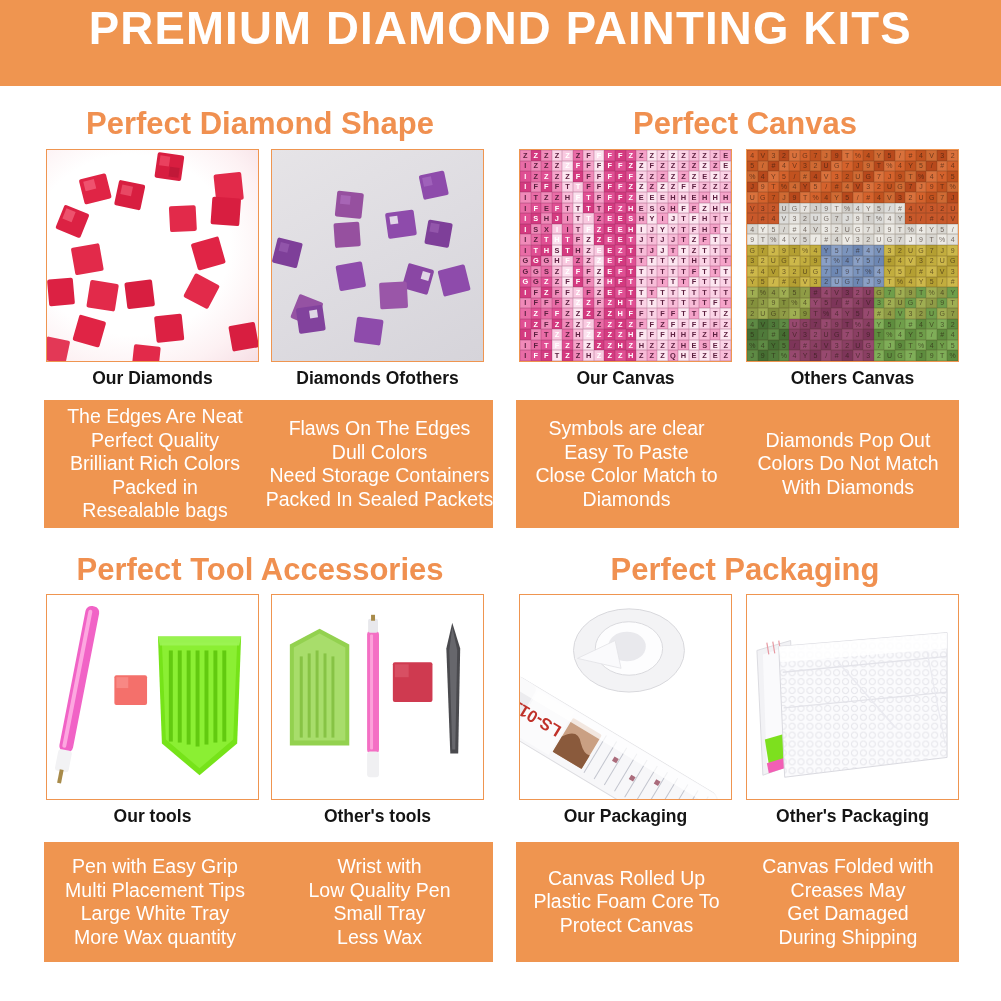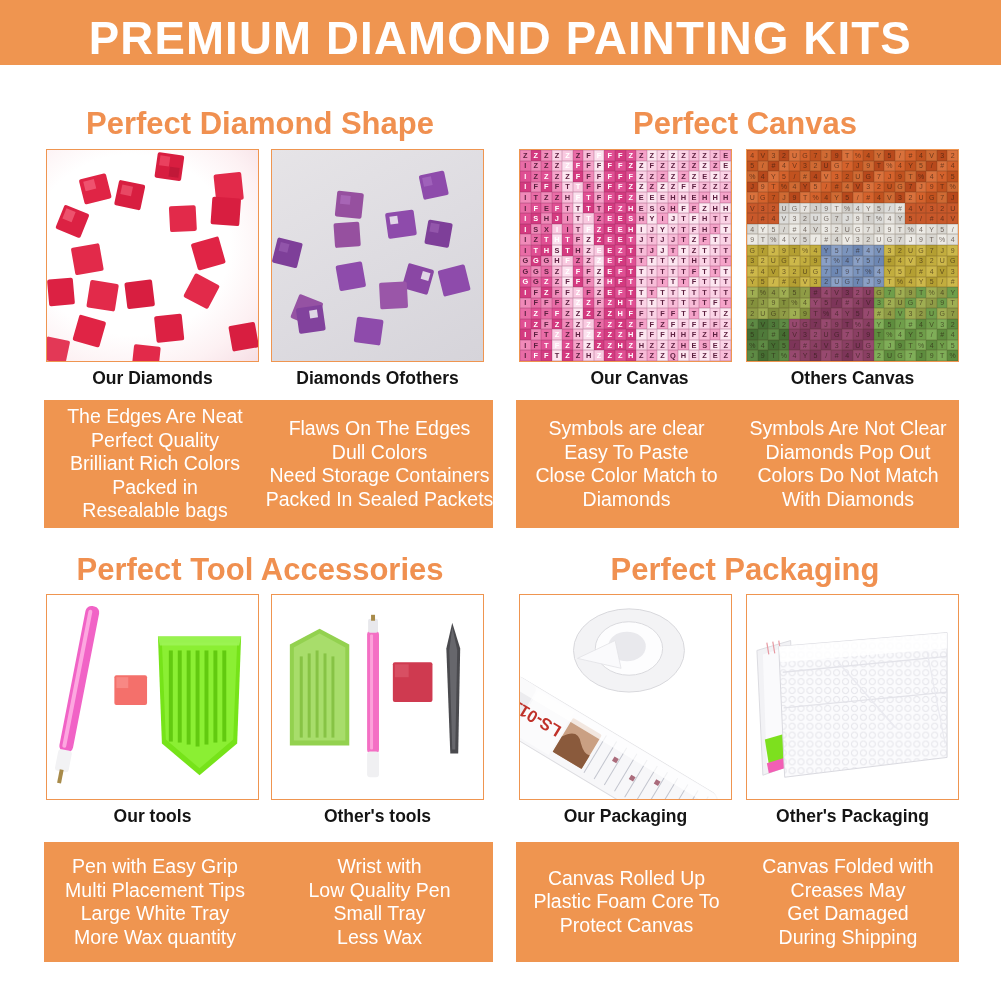"PREMIUM DIAMOND PAINTING KITS" .header { align-items: flex-end -> flex-start; height: 65px -> 86px }
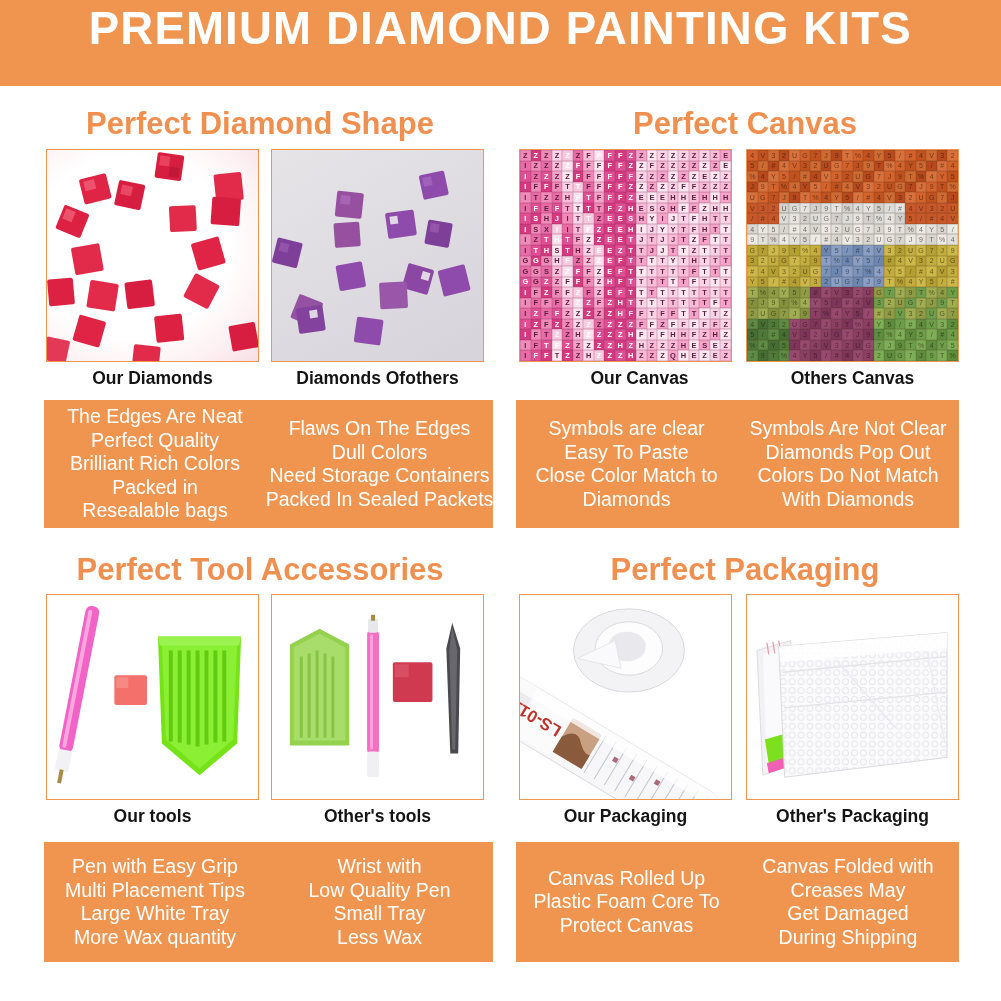"Our Canvas" div.cap { left: 533px -> 519px }
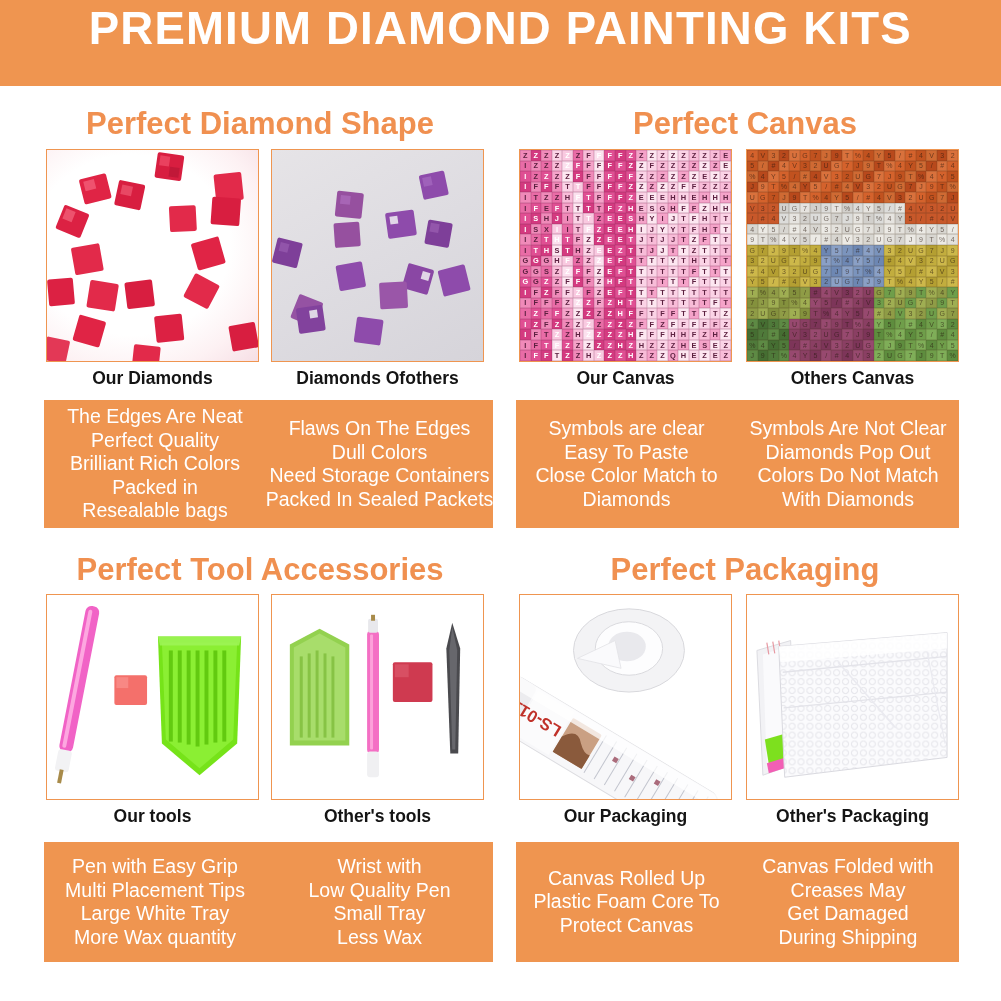"Symbols Are Not Clear" span { html: <span>Symbols Are Not Clear</span> -> none }
